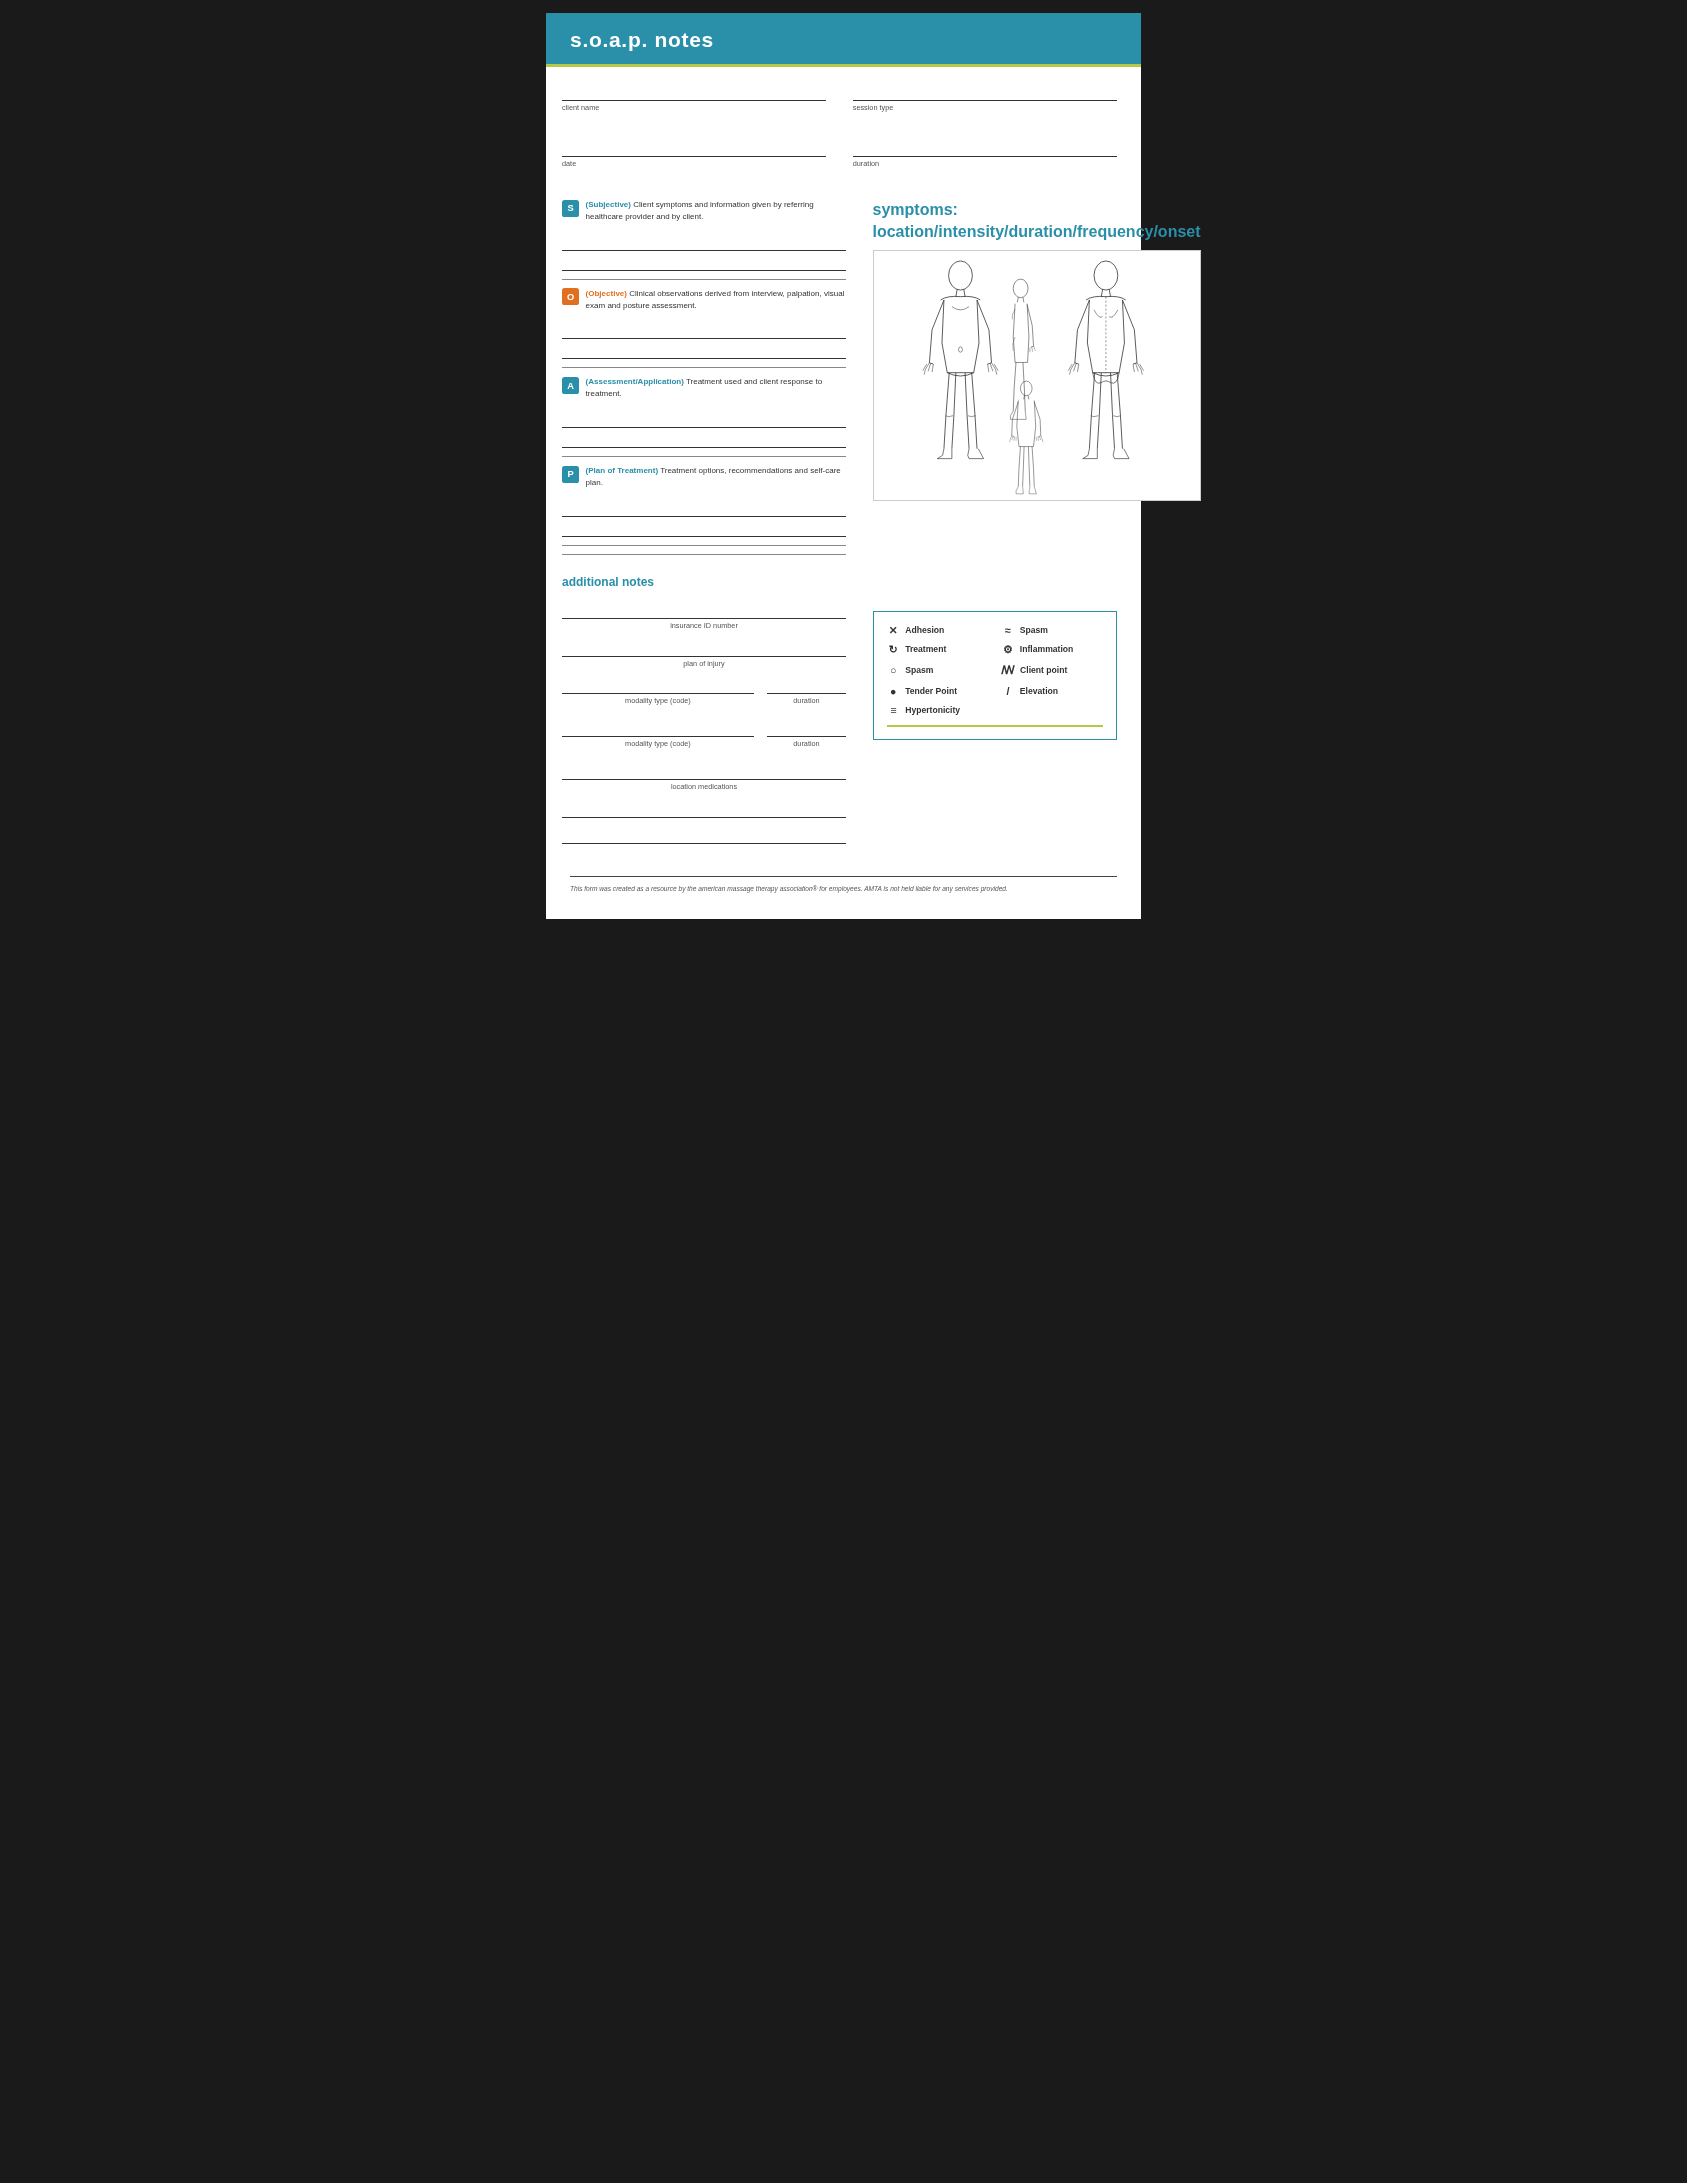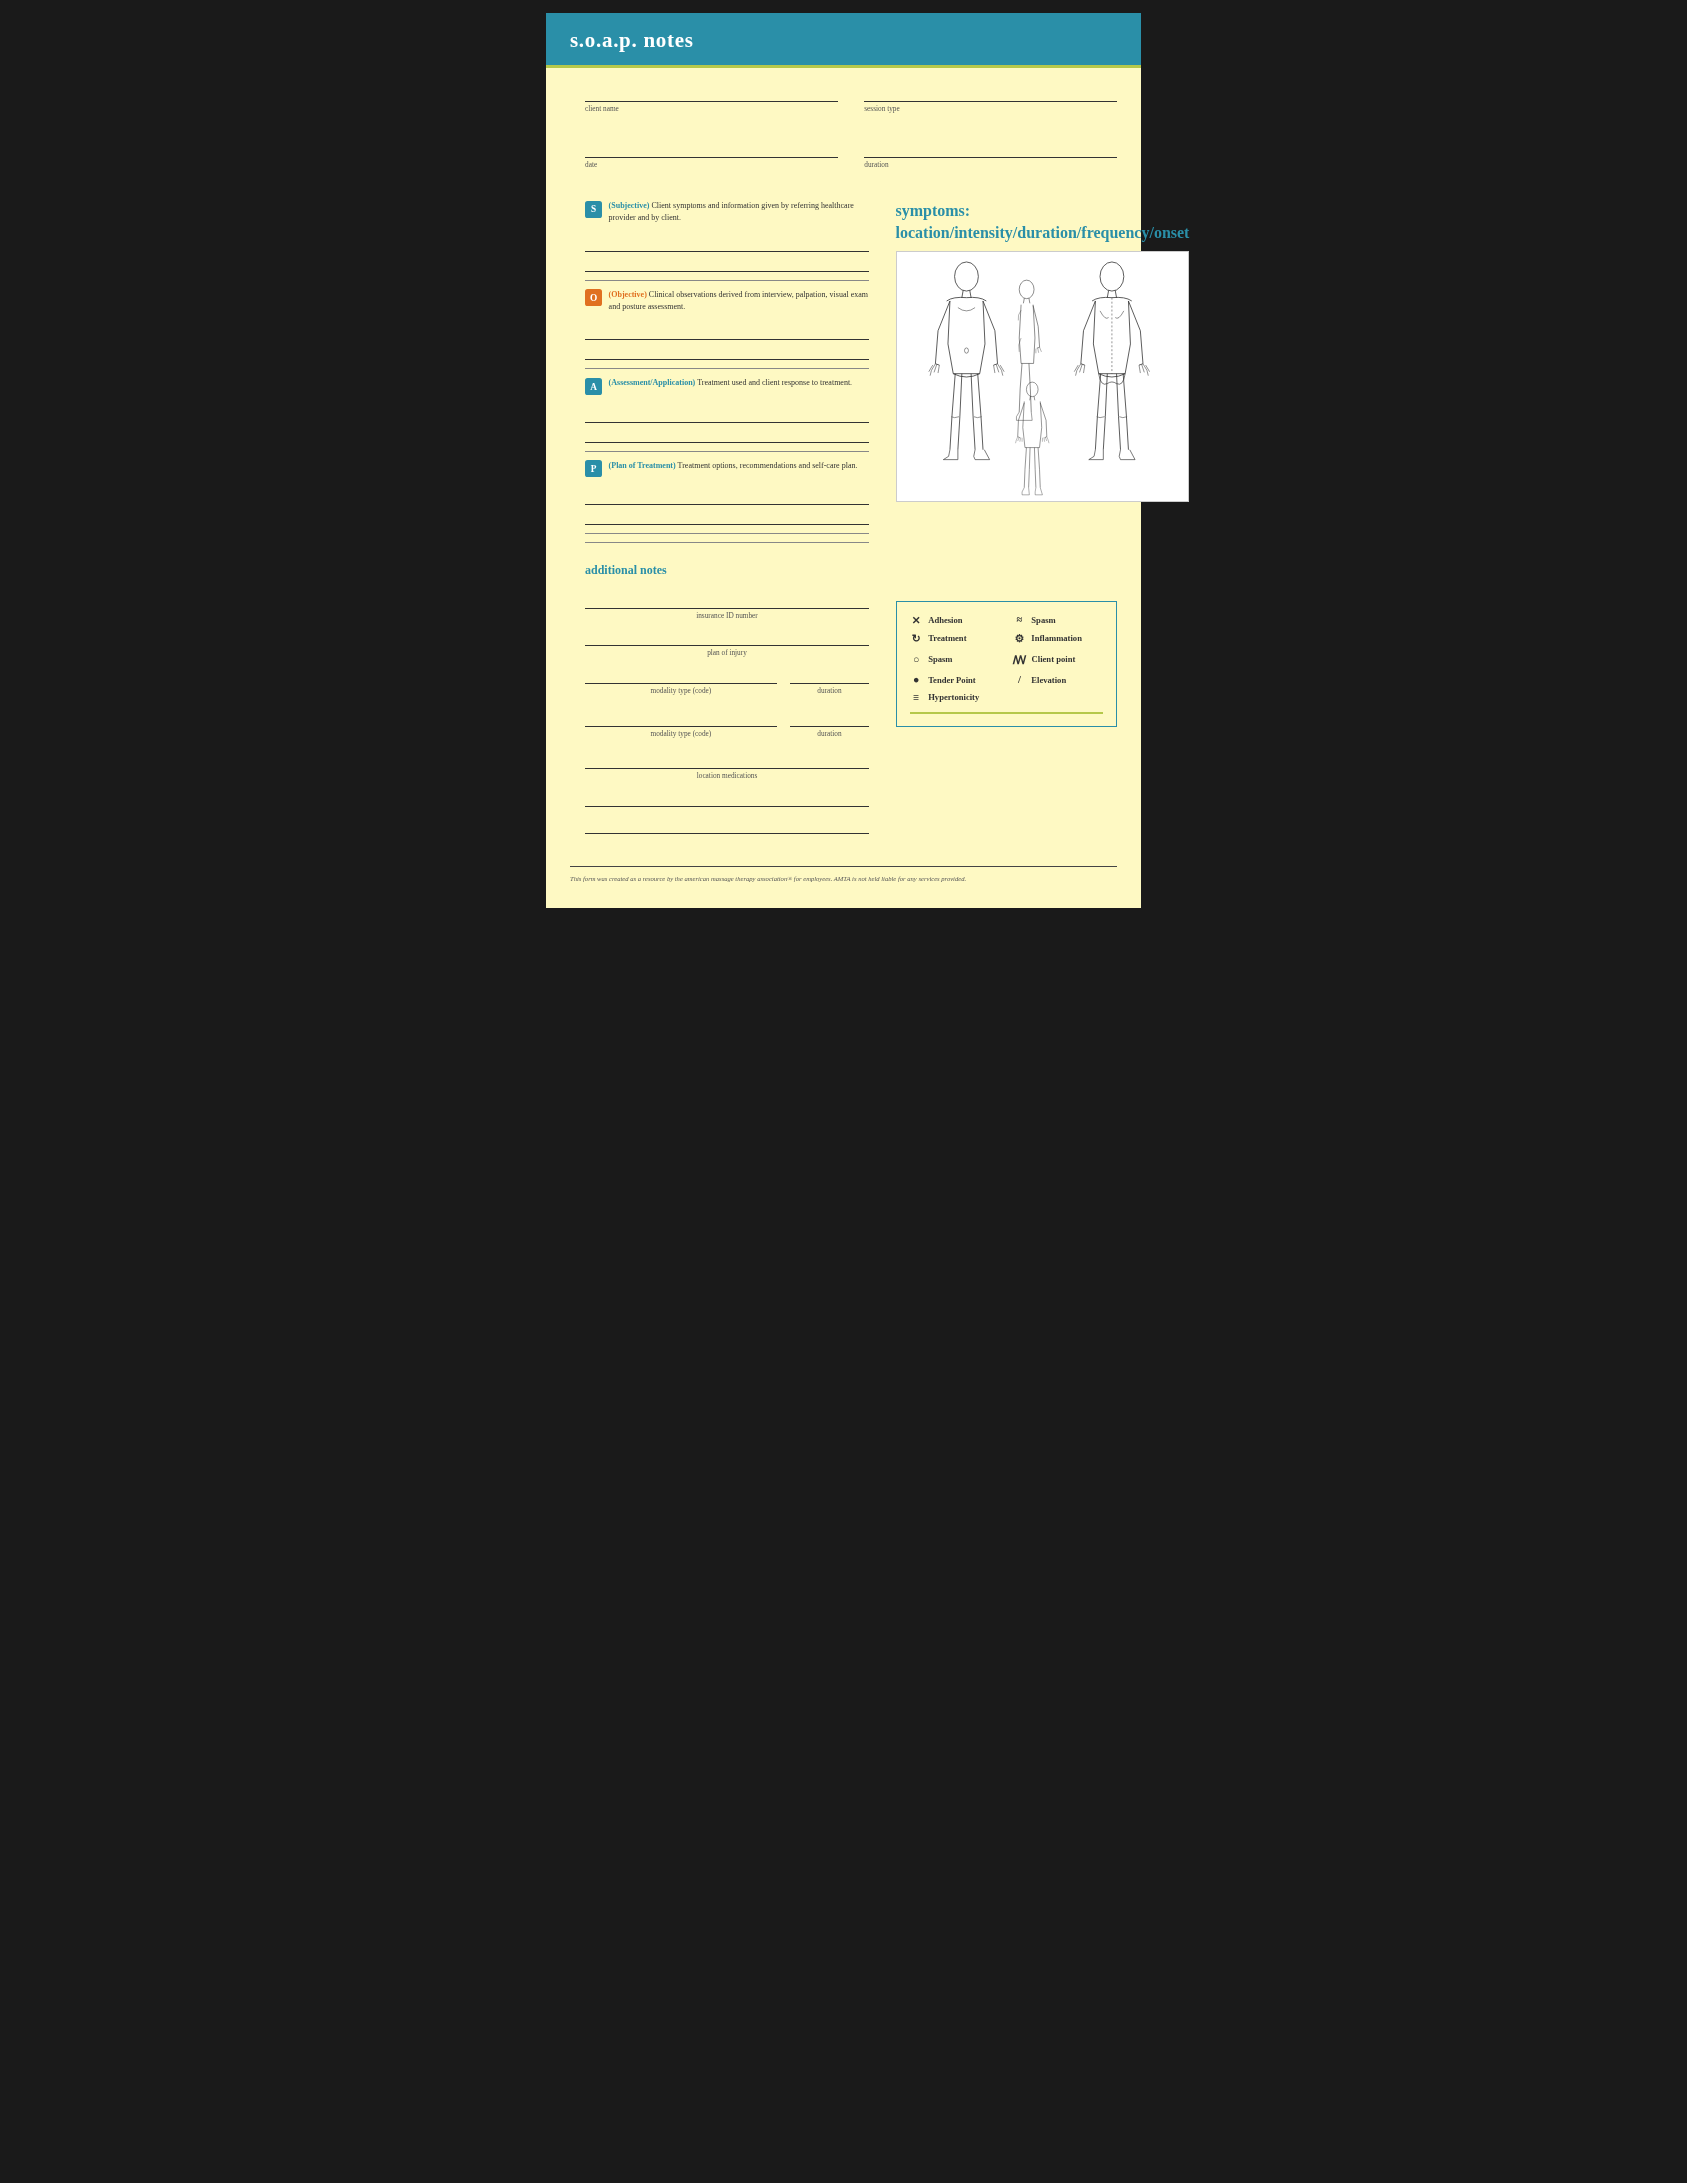"s.o.a.p. notes" .page { background: #fef9c3 -> #ffffff; font-family: Liberation Serif, serif -> none }
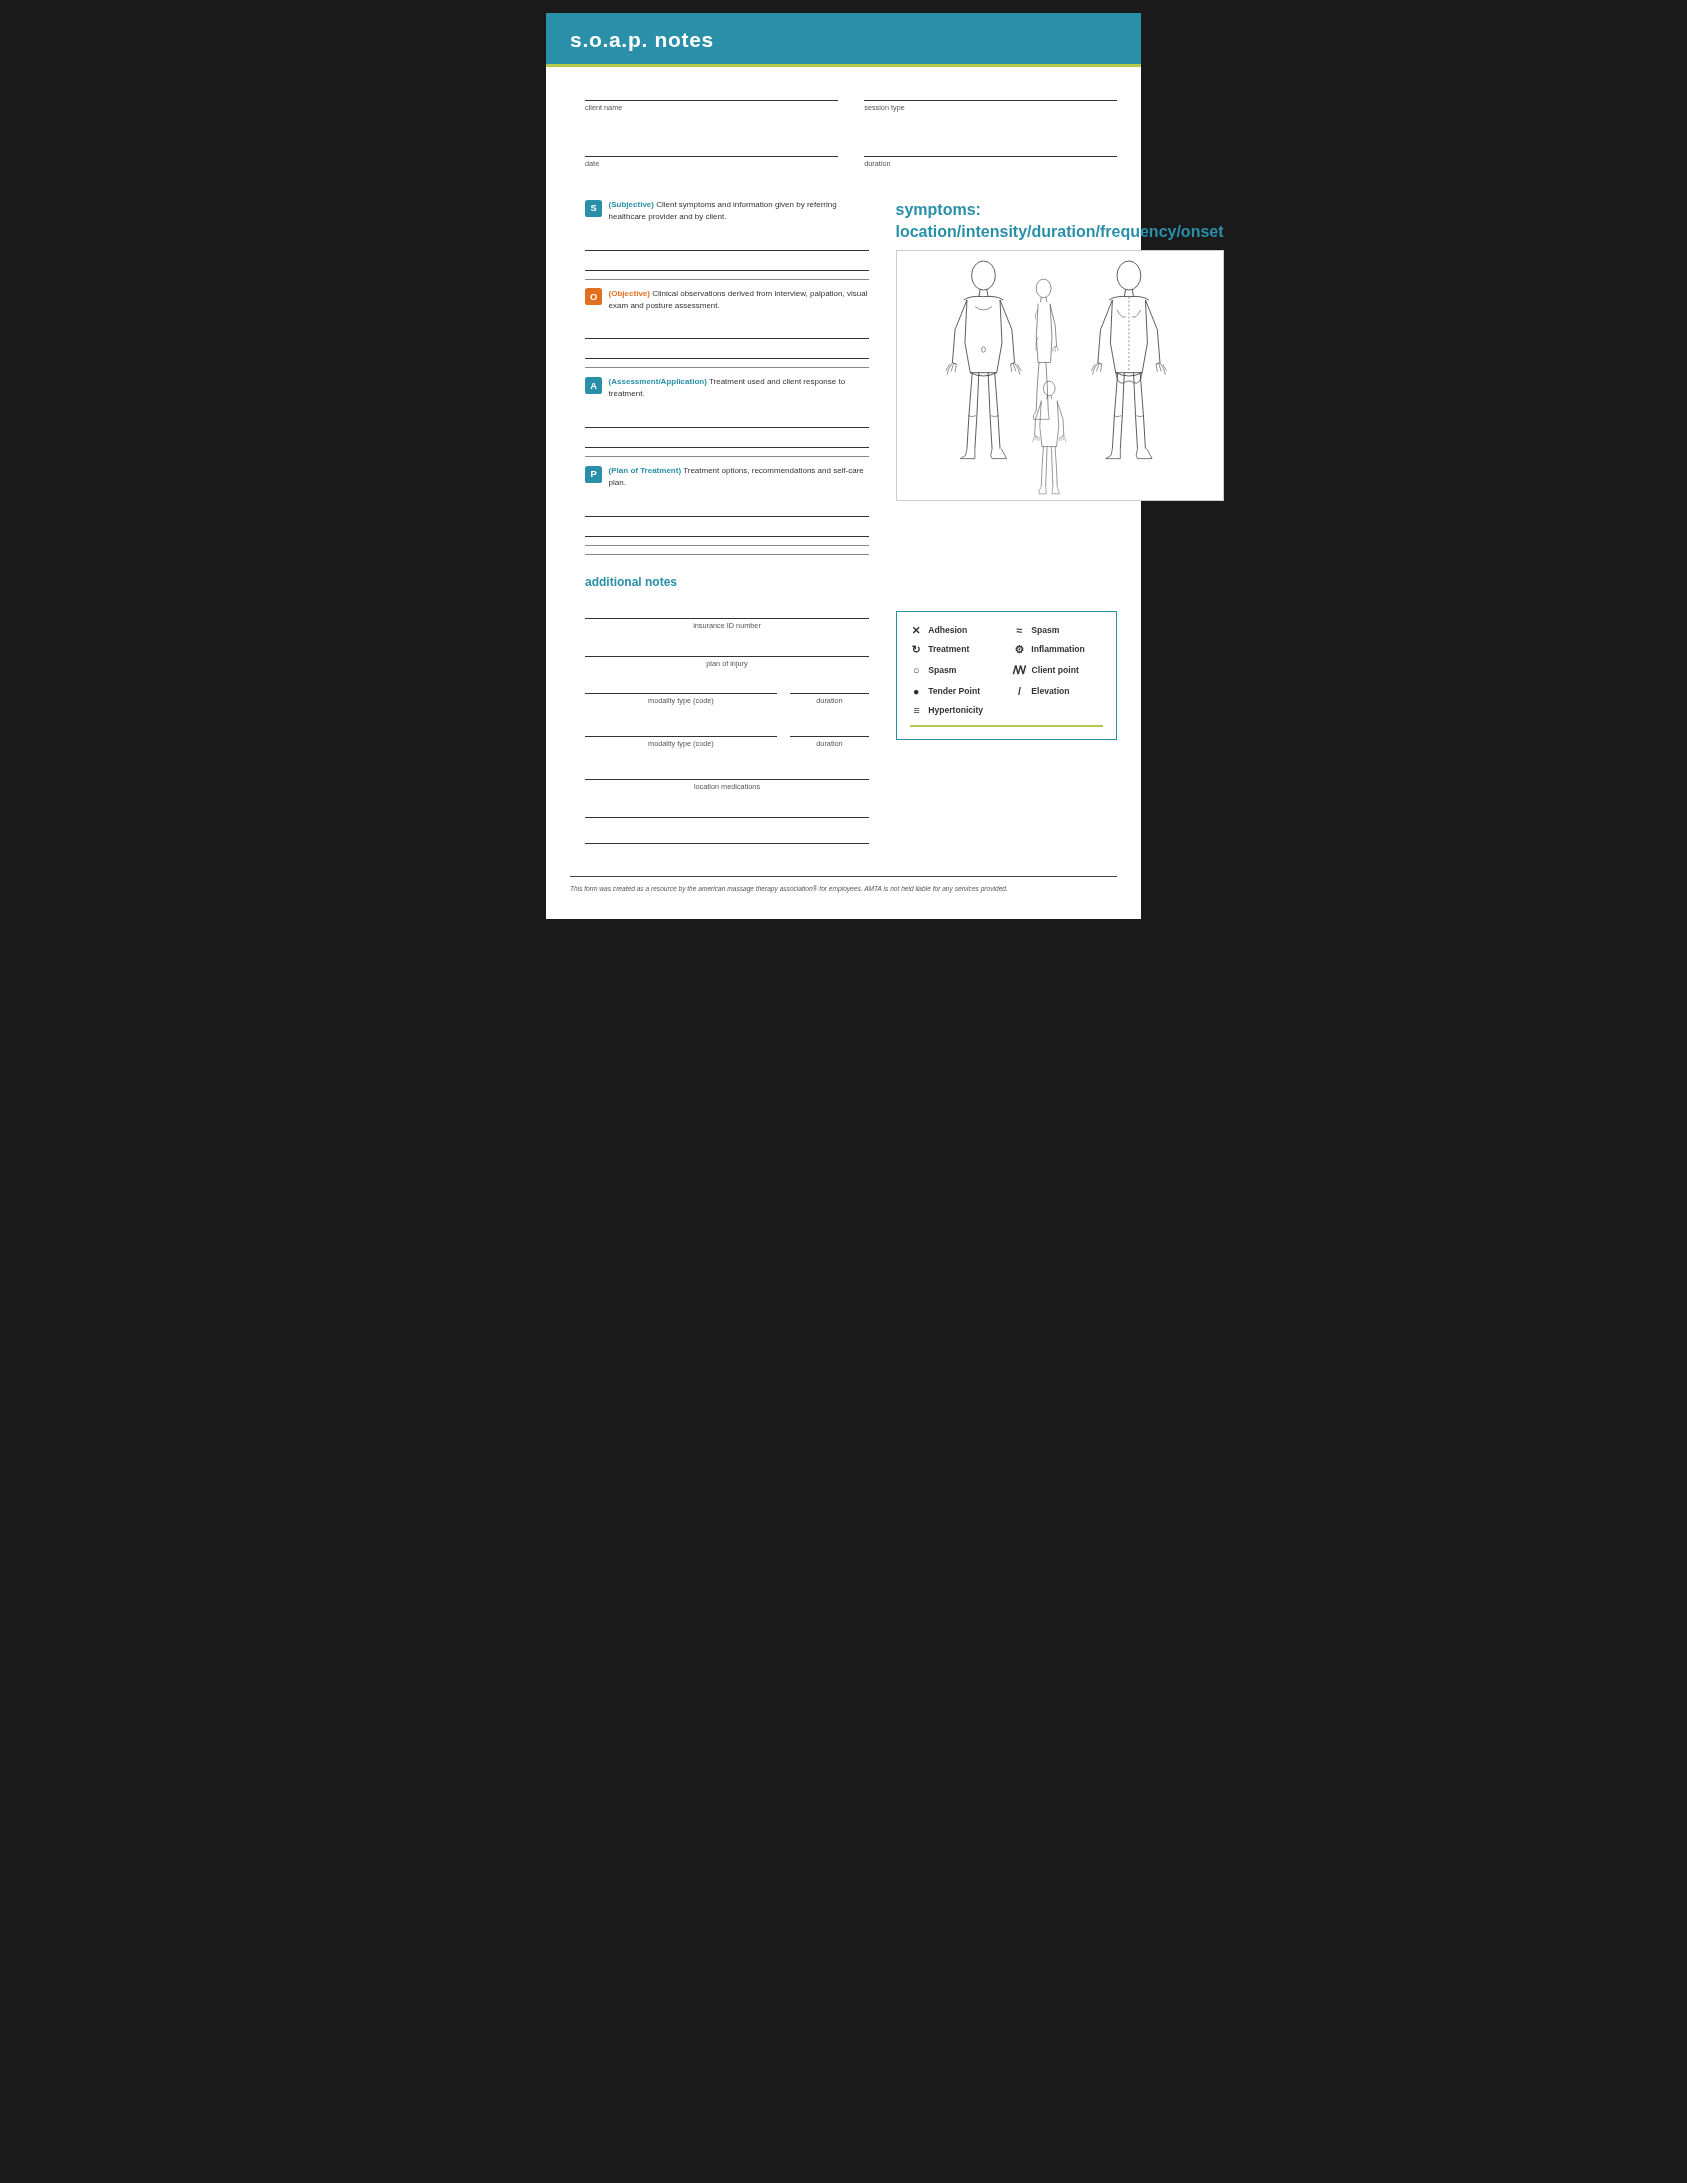"client name" .main-content { padding: 20px 24px 0 39px -> 20px 24px 0 16px }
